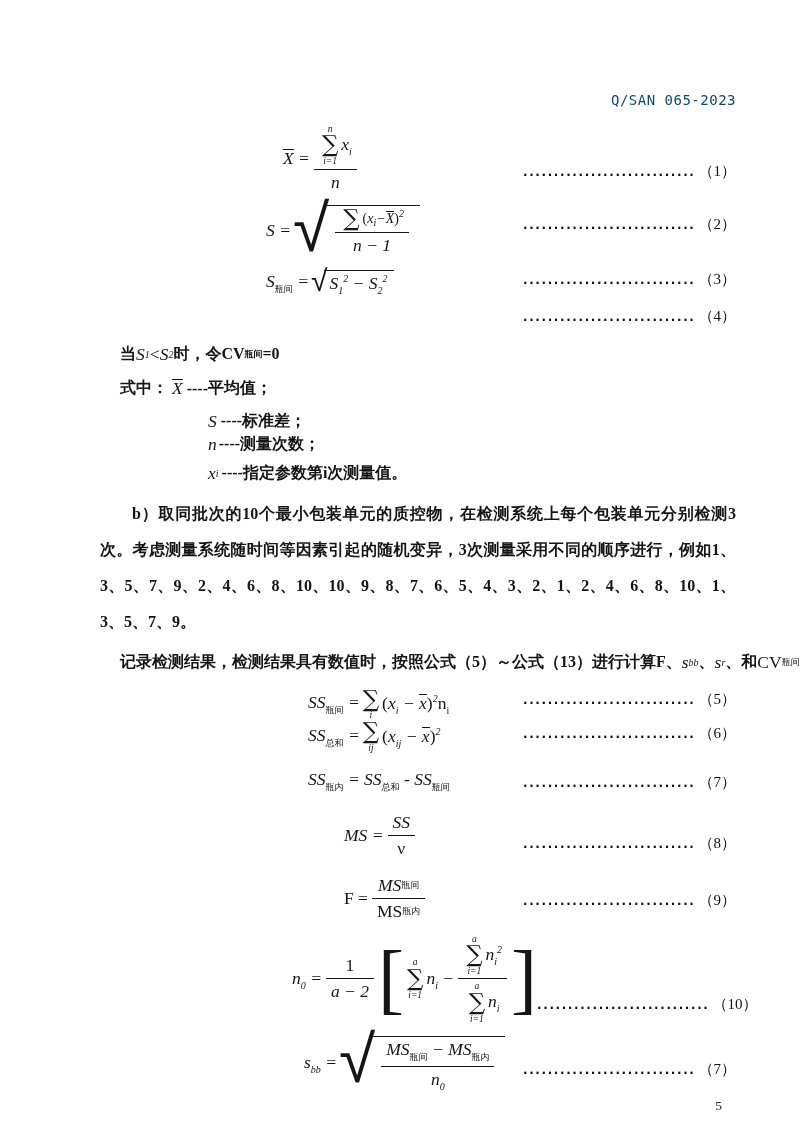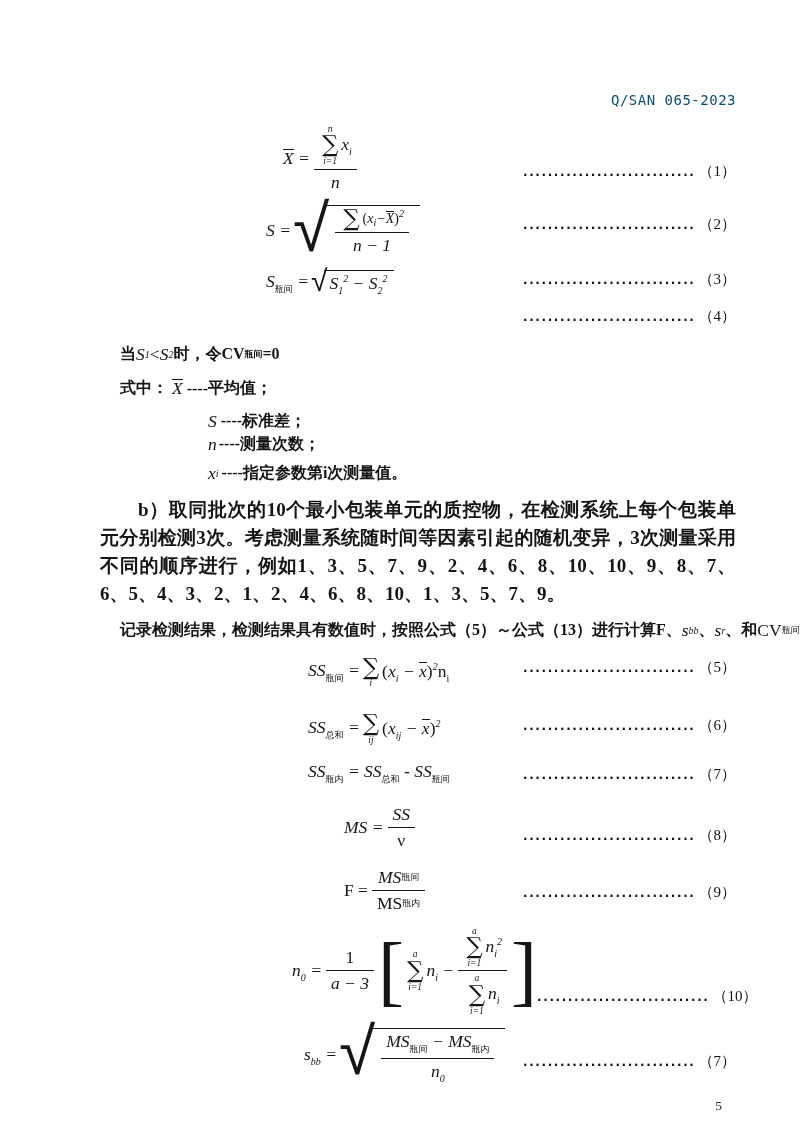"b）取同批次的10个最小包装单元的质控物，在检测系统上每个包装单元分别检测3次。" .para { font-size: 19px -> 16px; line-height: 28px -> 36px }
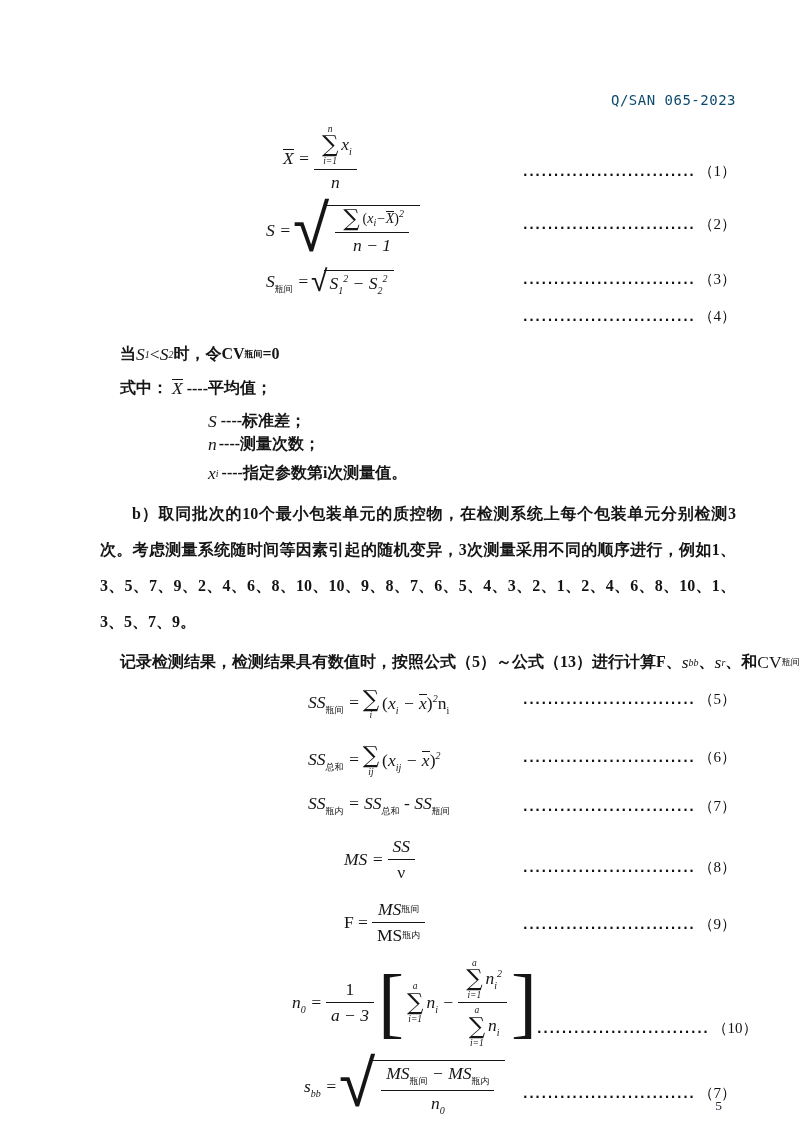"SS总和 =" div.eq-row { margin-top: 24px -> 0 }
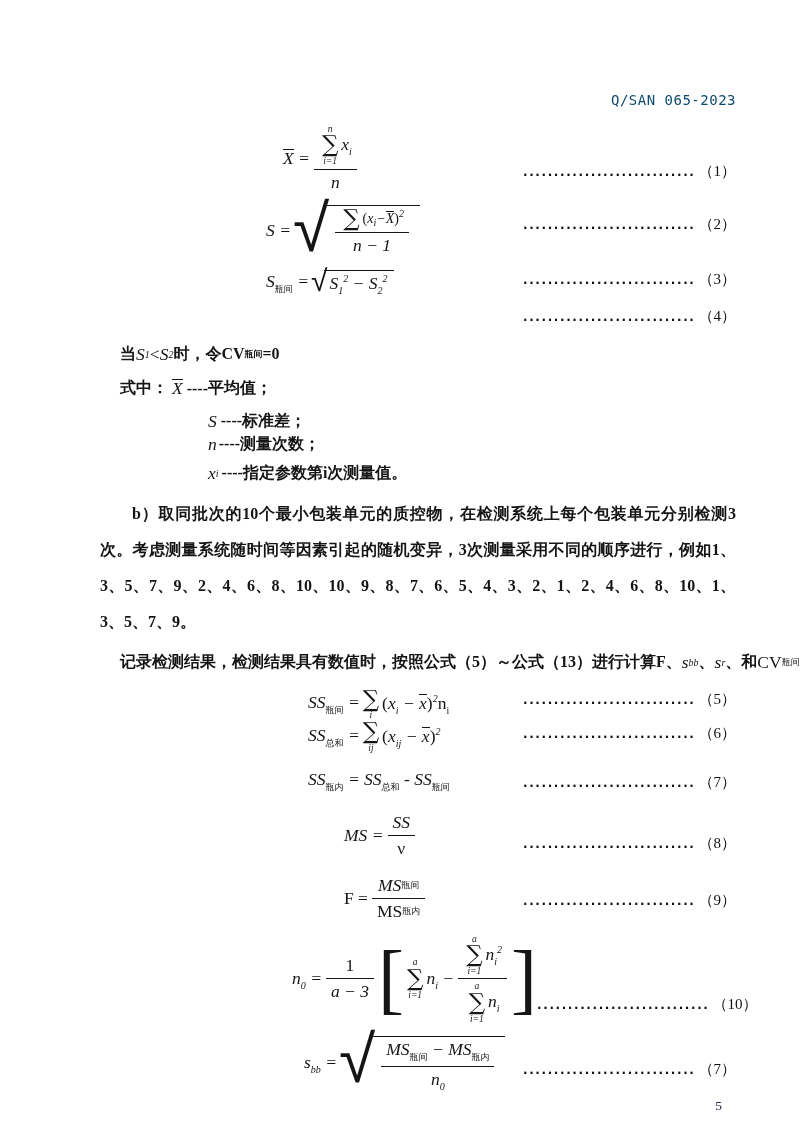"a − 3" span { text: 3 -> 2 }
